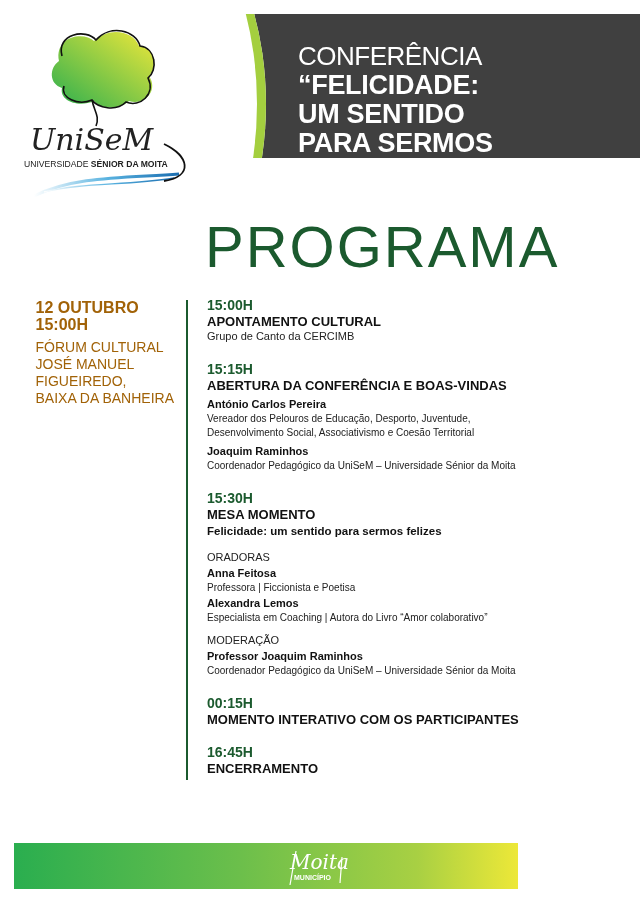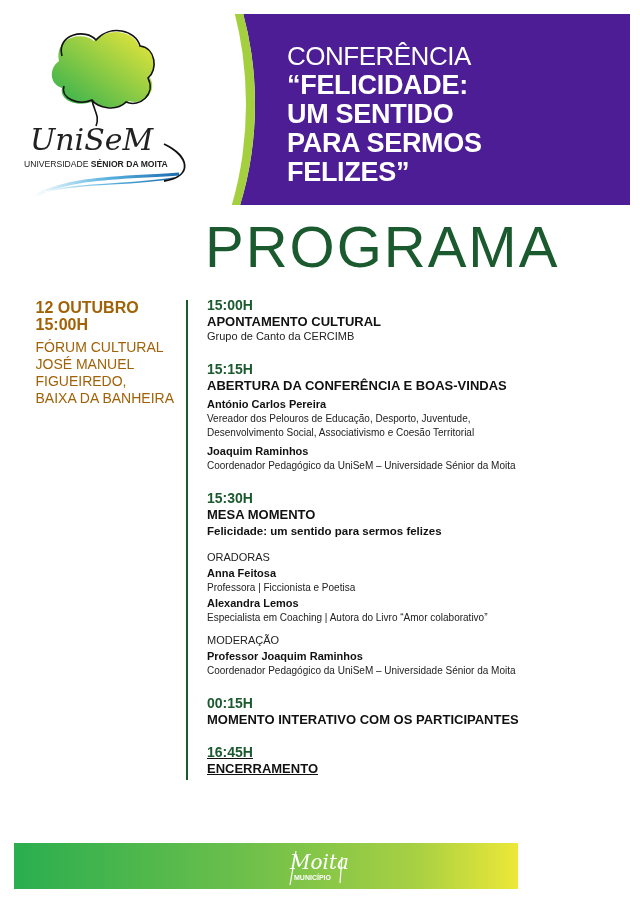"CONFERÊNCIA" .banner { background: #4c1d95 -> #404040; height: 191px -> 144px; left: 205px -> 216px }
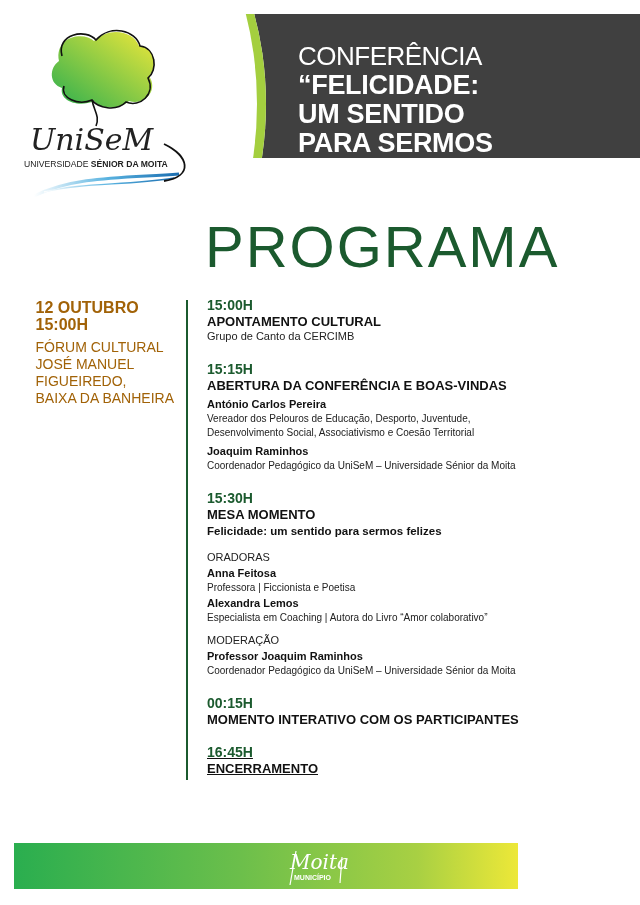"16:45H" div.item { text-decoration: underline -> none }
